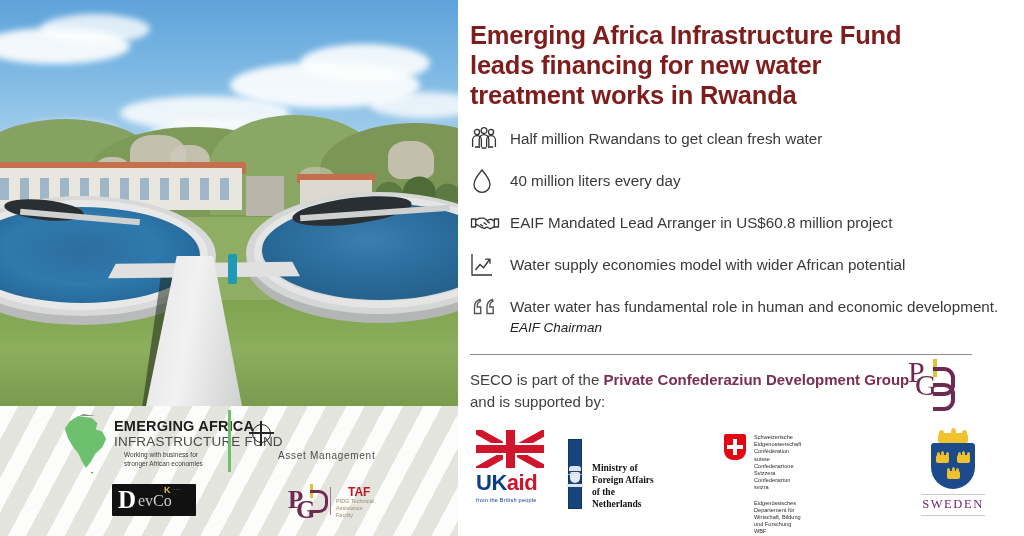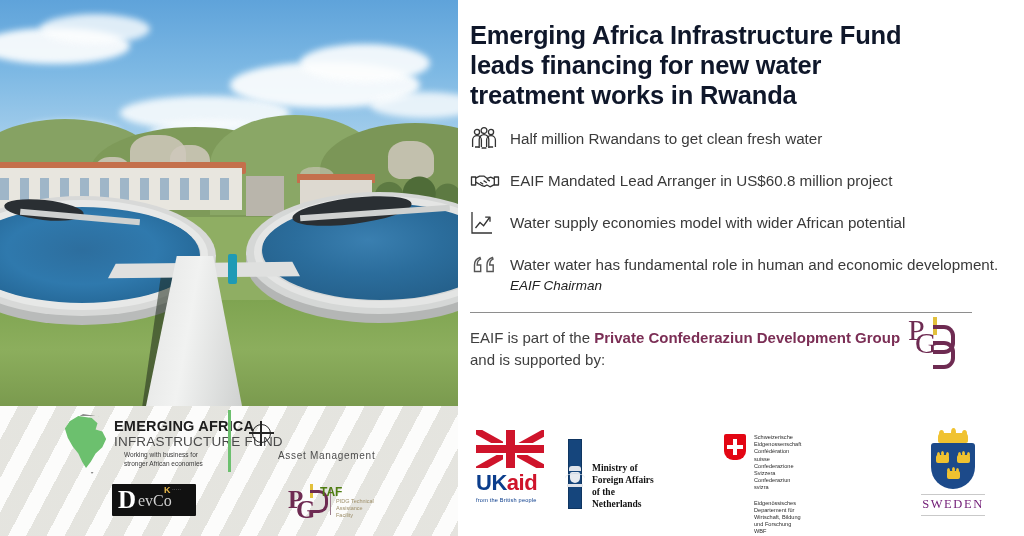"Emerging Africa Infrastructure Fund" h1.headline { color: #0f172a -> #7f1d1d }
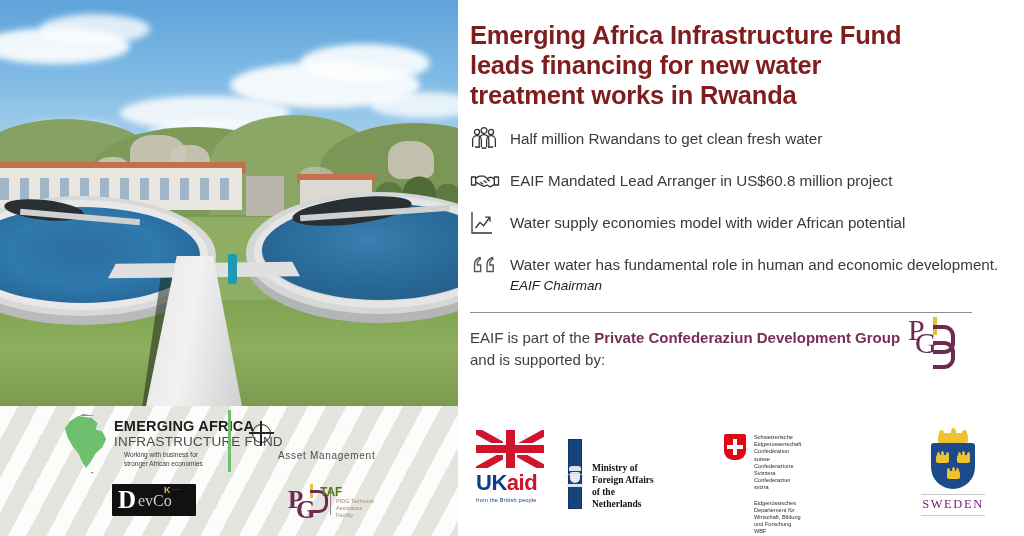"40 million liters every day" div.bullet { html: none -> <div> <span> <svg> <path></path> </svg> </span> <span>40 million liters every day</span> </div> }
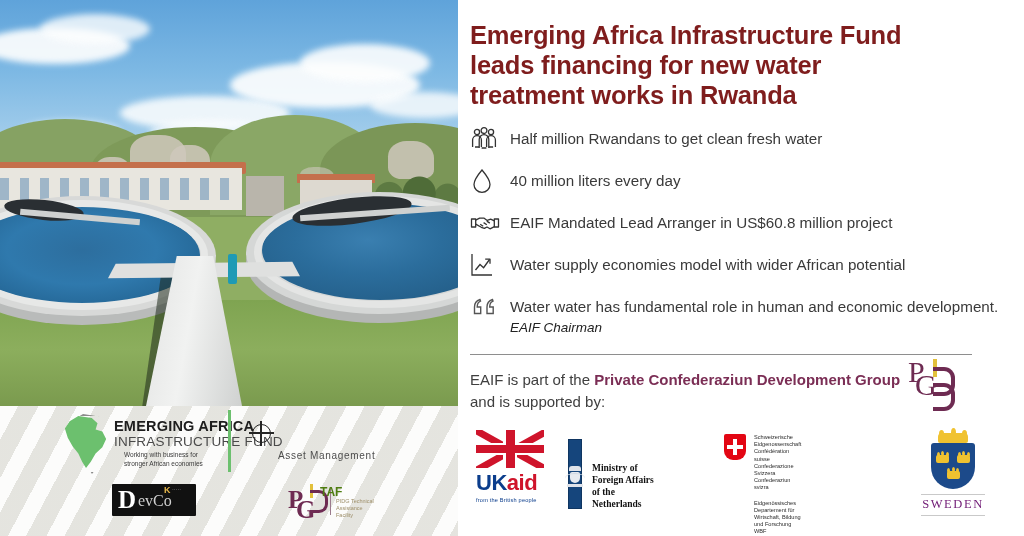"EAIF is part of the" span { text: EAIF -> SECO }
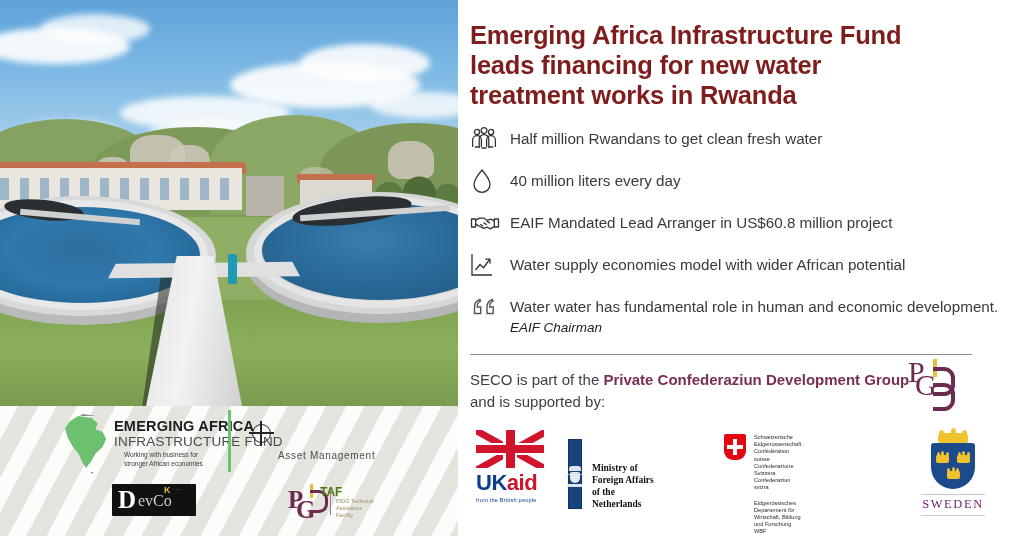"TAF" .taf-t { color: #4d7c0f -> #b91c1c; left: 32px -> 60px }
